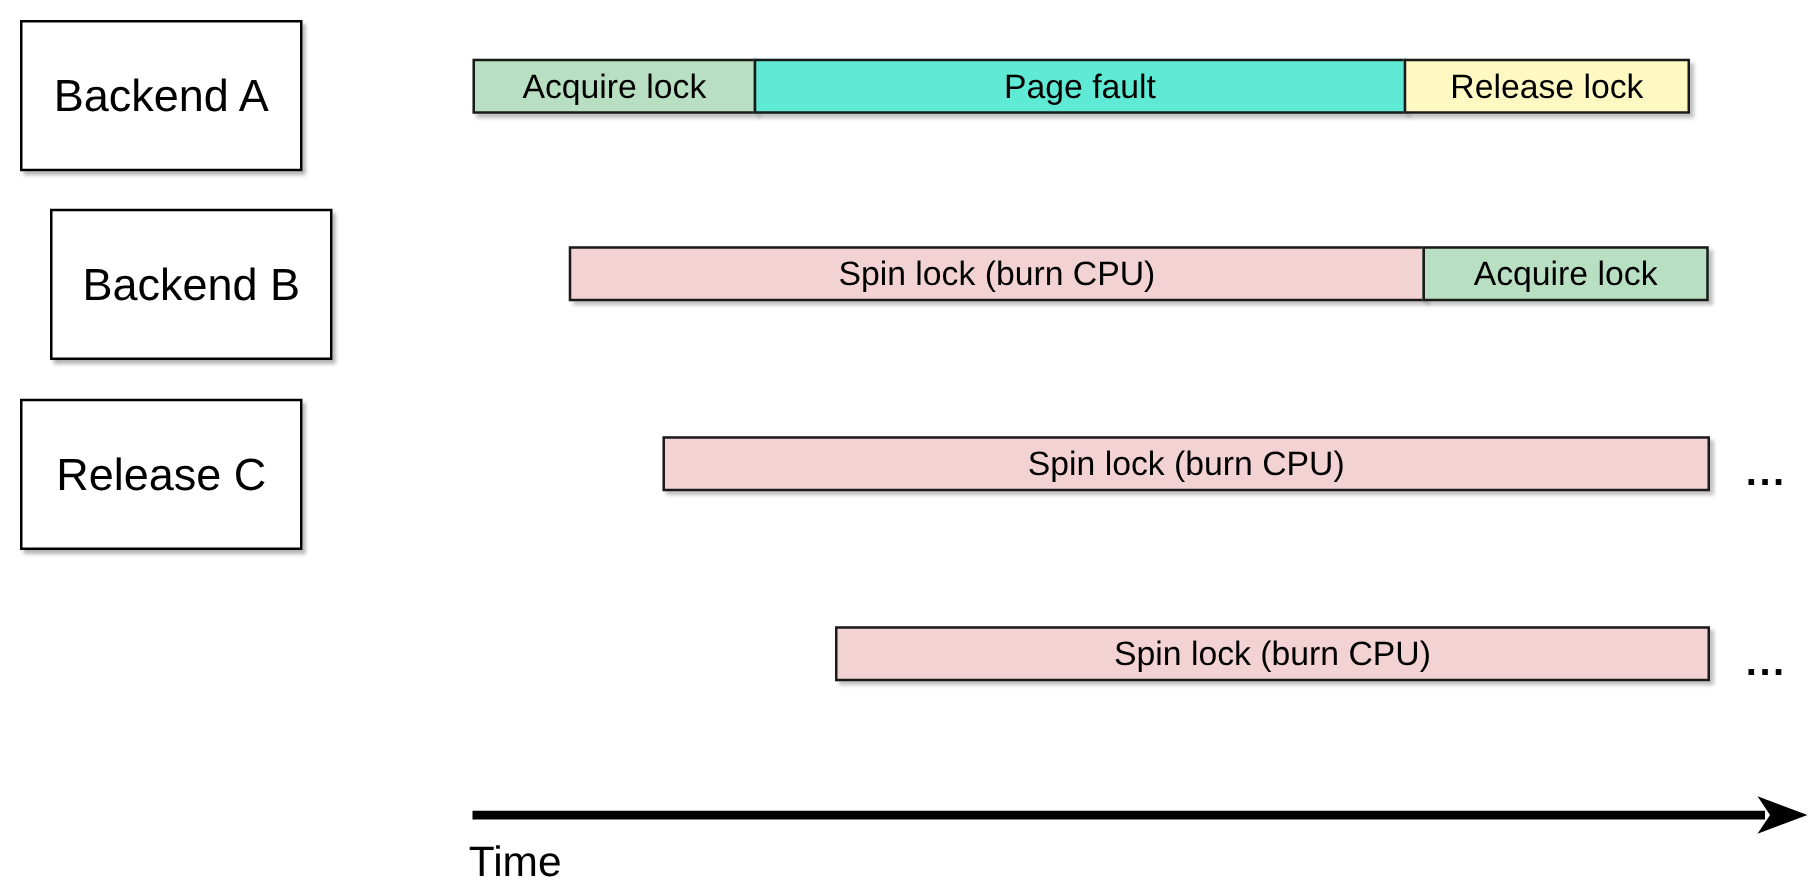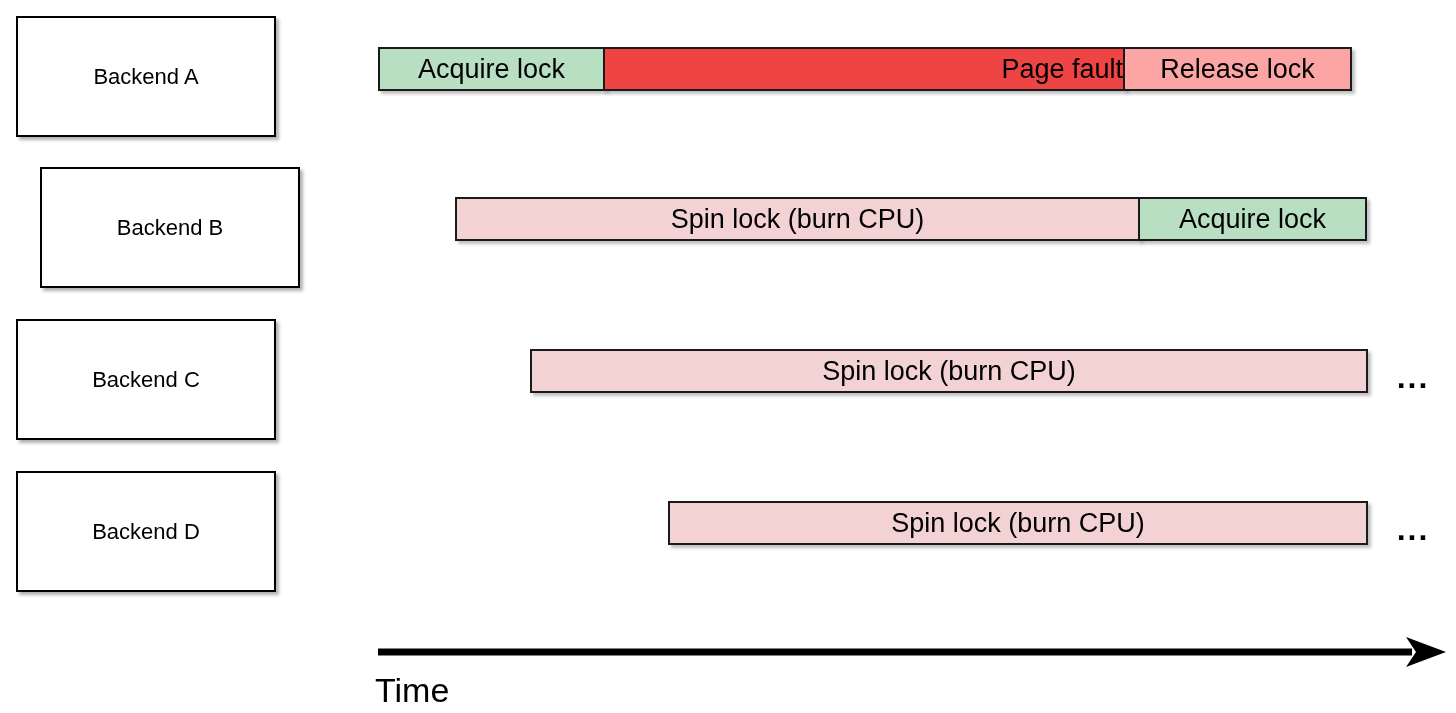"Backend A" .backend-box { font-size: 22px -> 36px; width: 260px -> 226px }
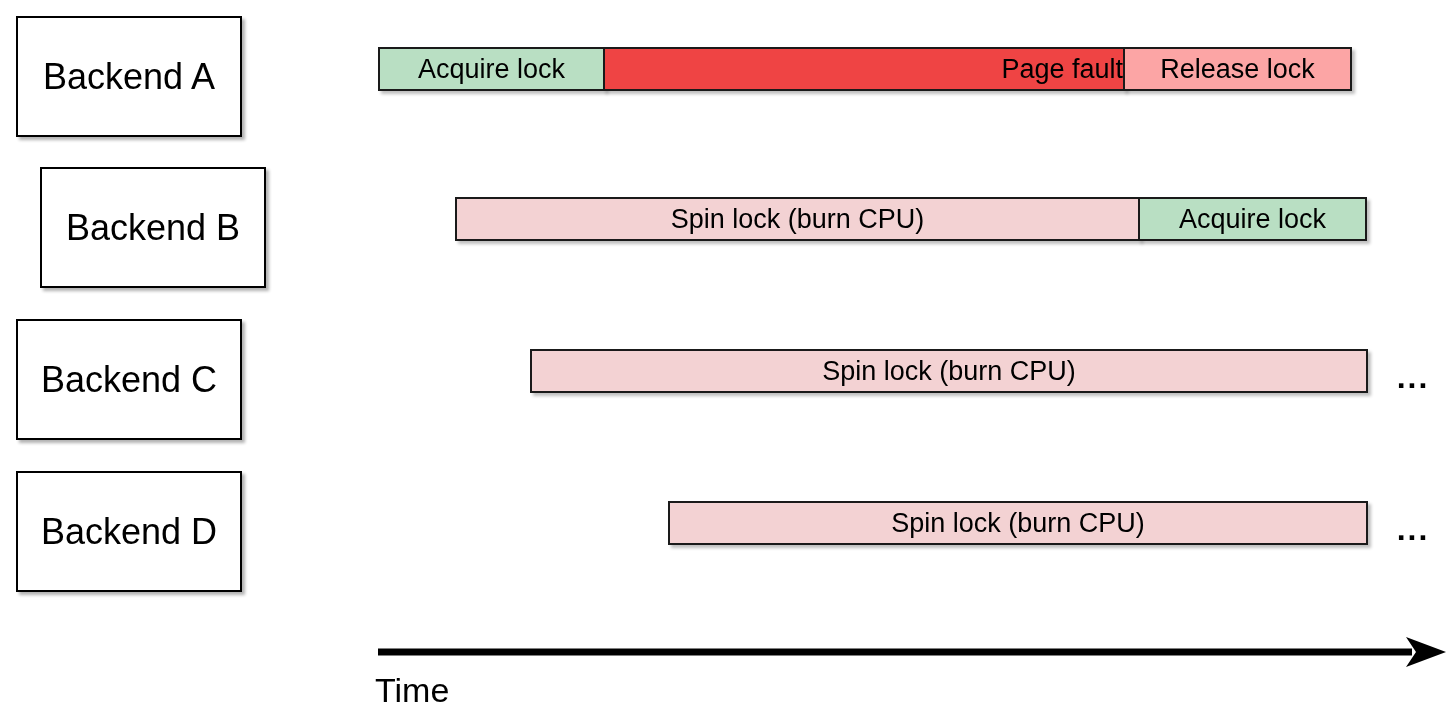"Page fault" div.bar { background-color: #ef4444 -> #5eead4; justify-content: flex-end -> none }
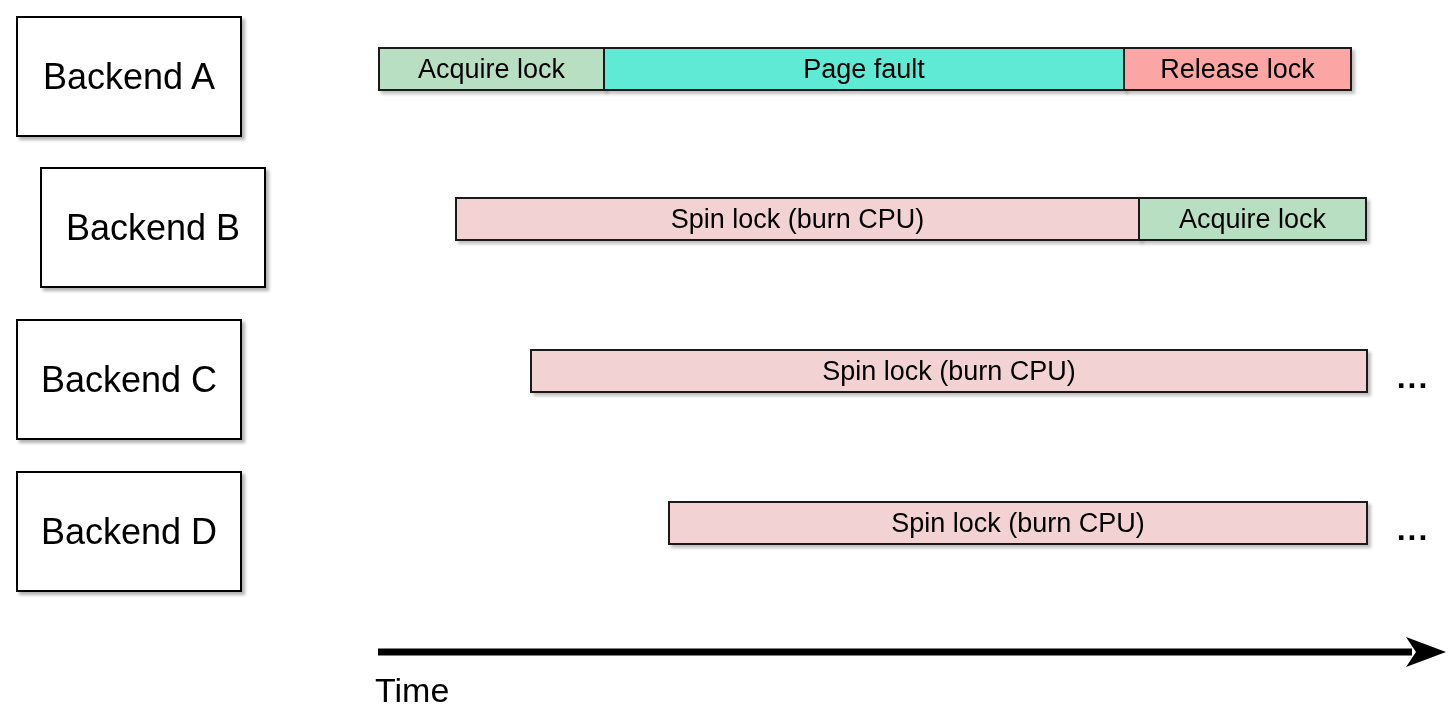"Release lock" div.bar { background-color: #fca5a5 -> #fef9c3 }
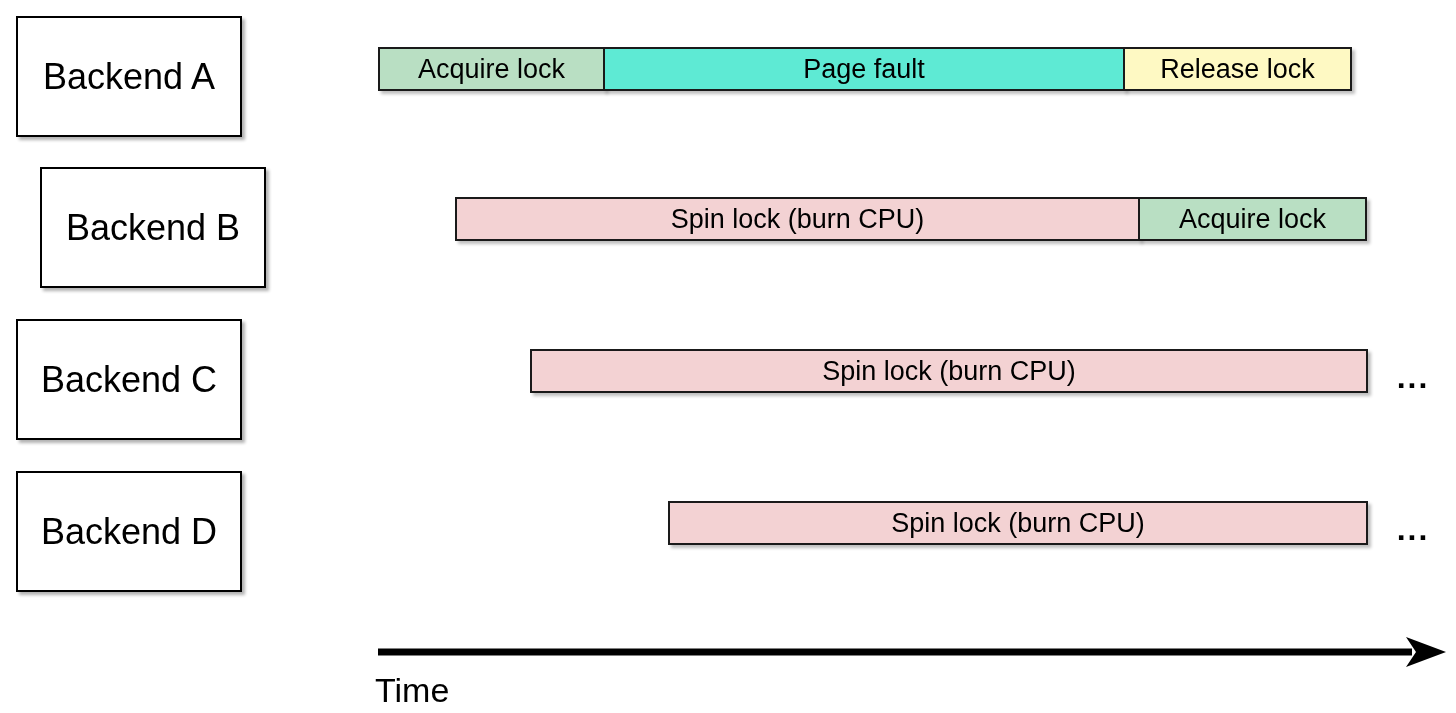"Backend C" span { text: Backend -> Release }
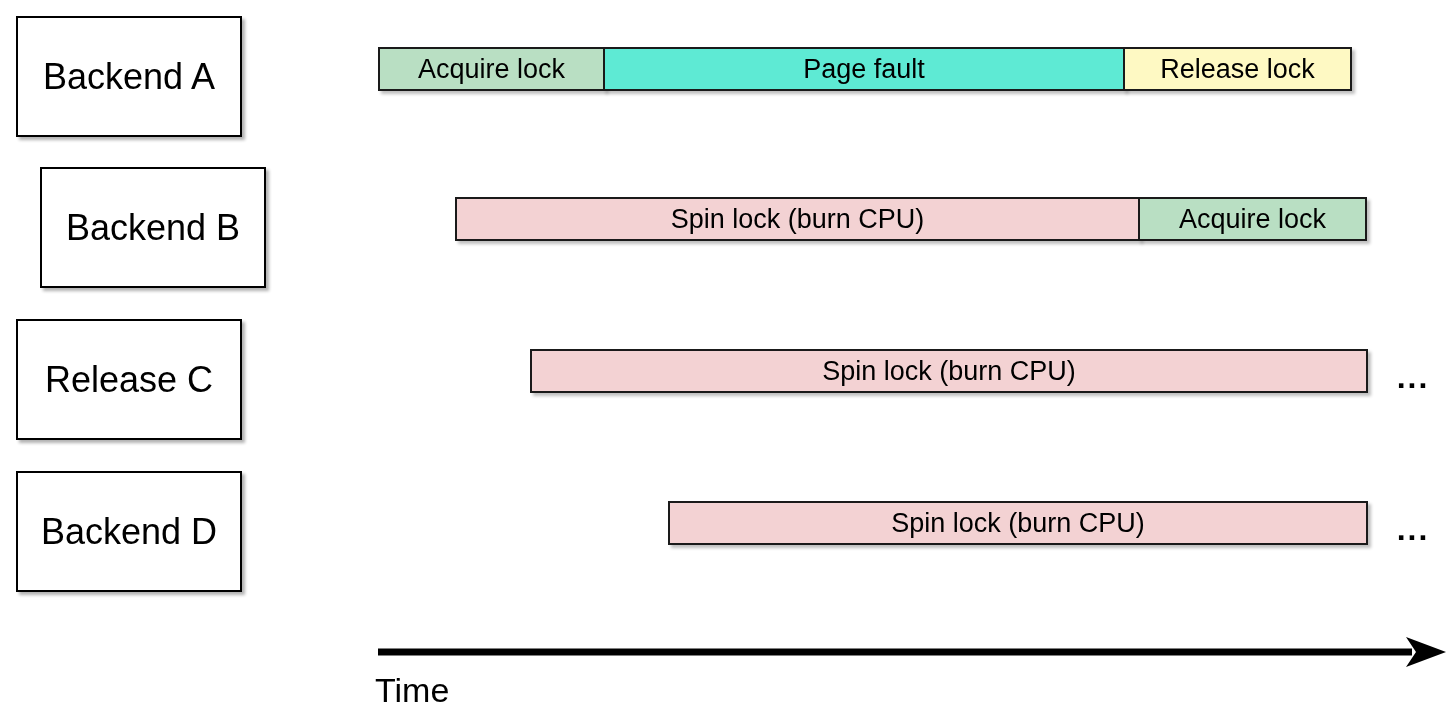"Backend D" div.backend-box { html: <div> <span>Backend D</span> </div> -> none }
